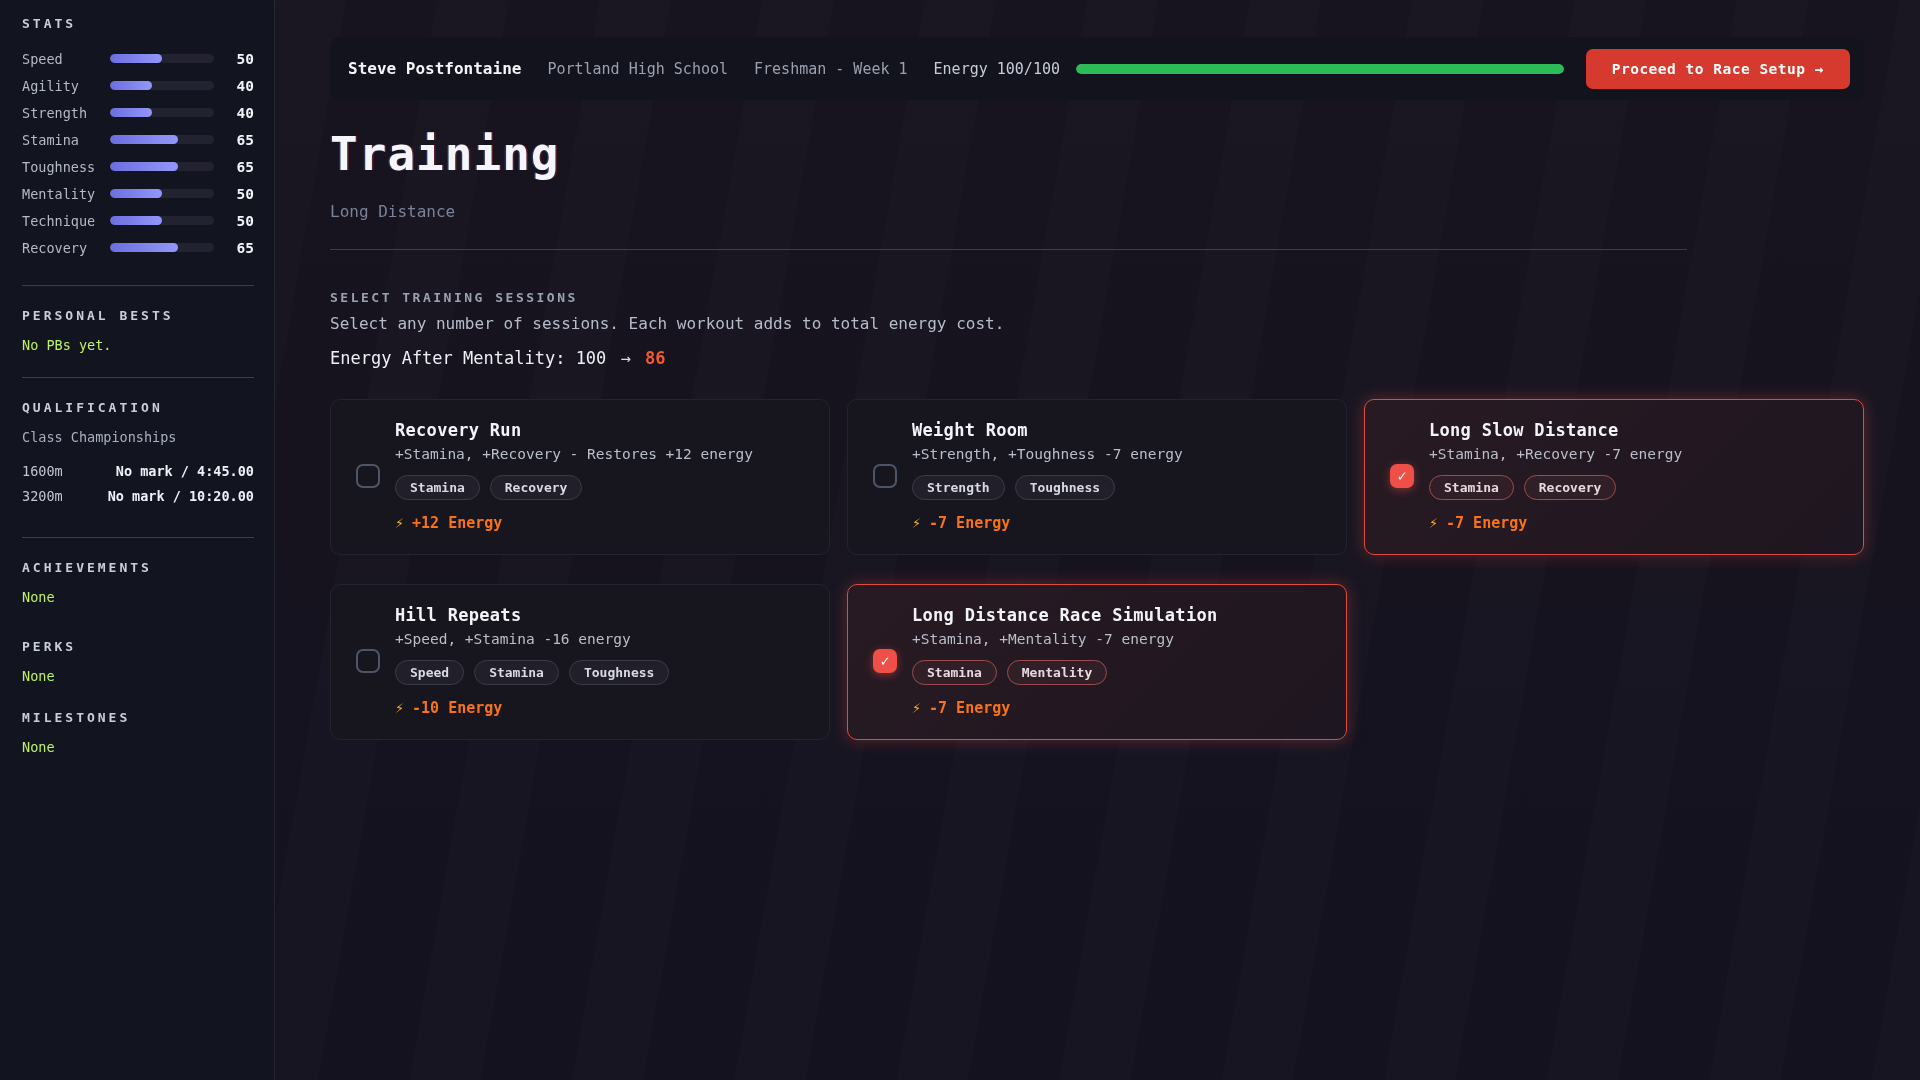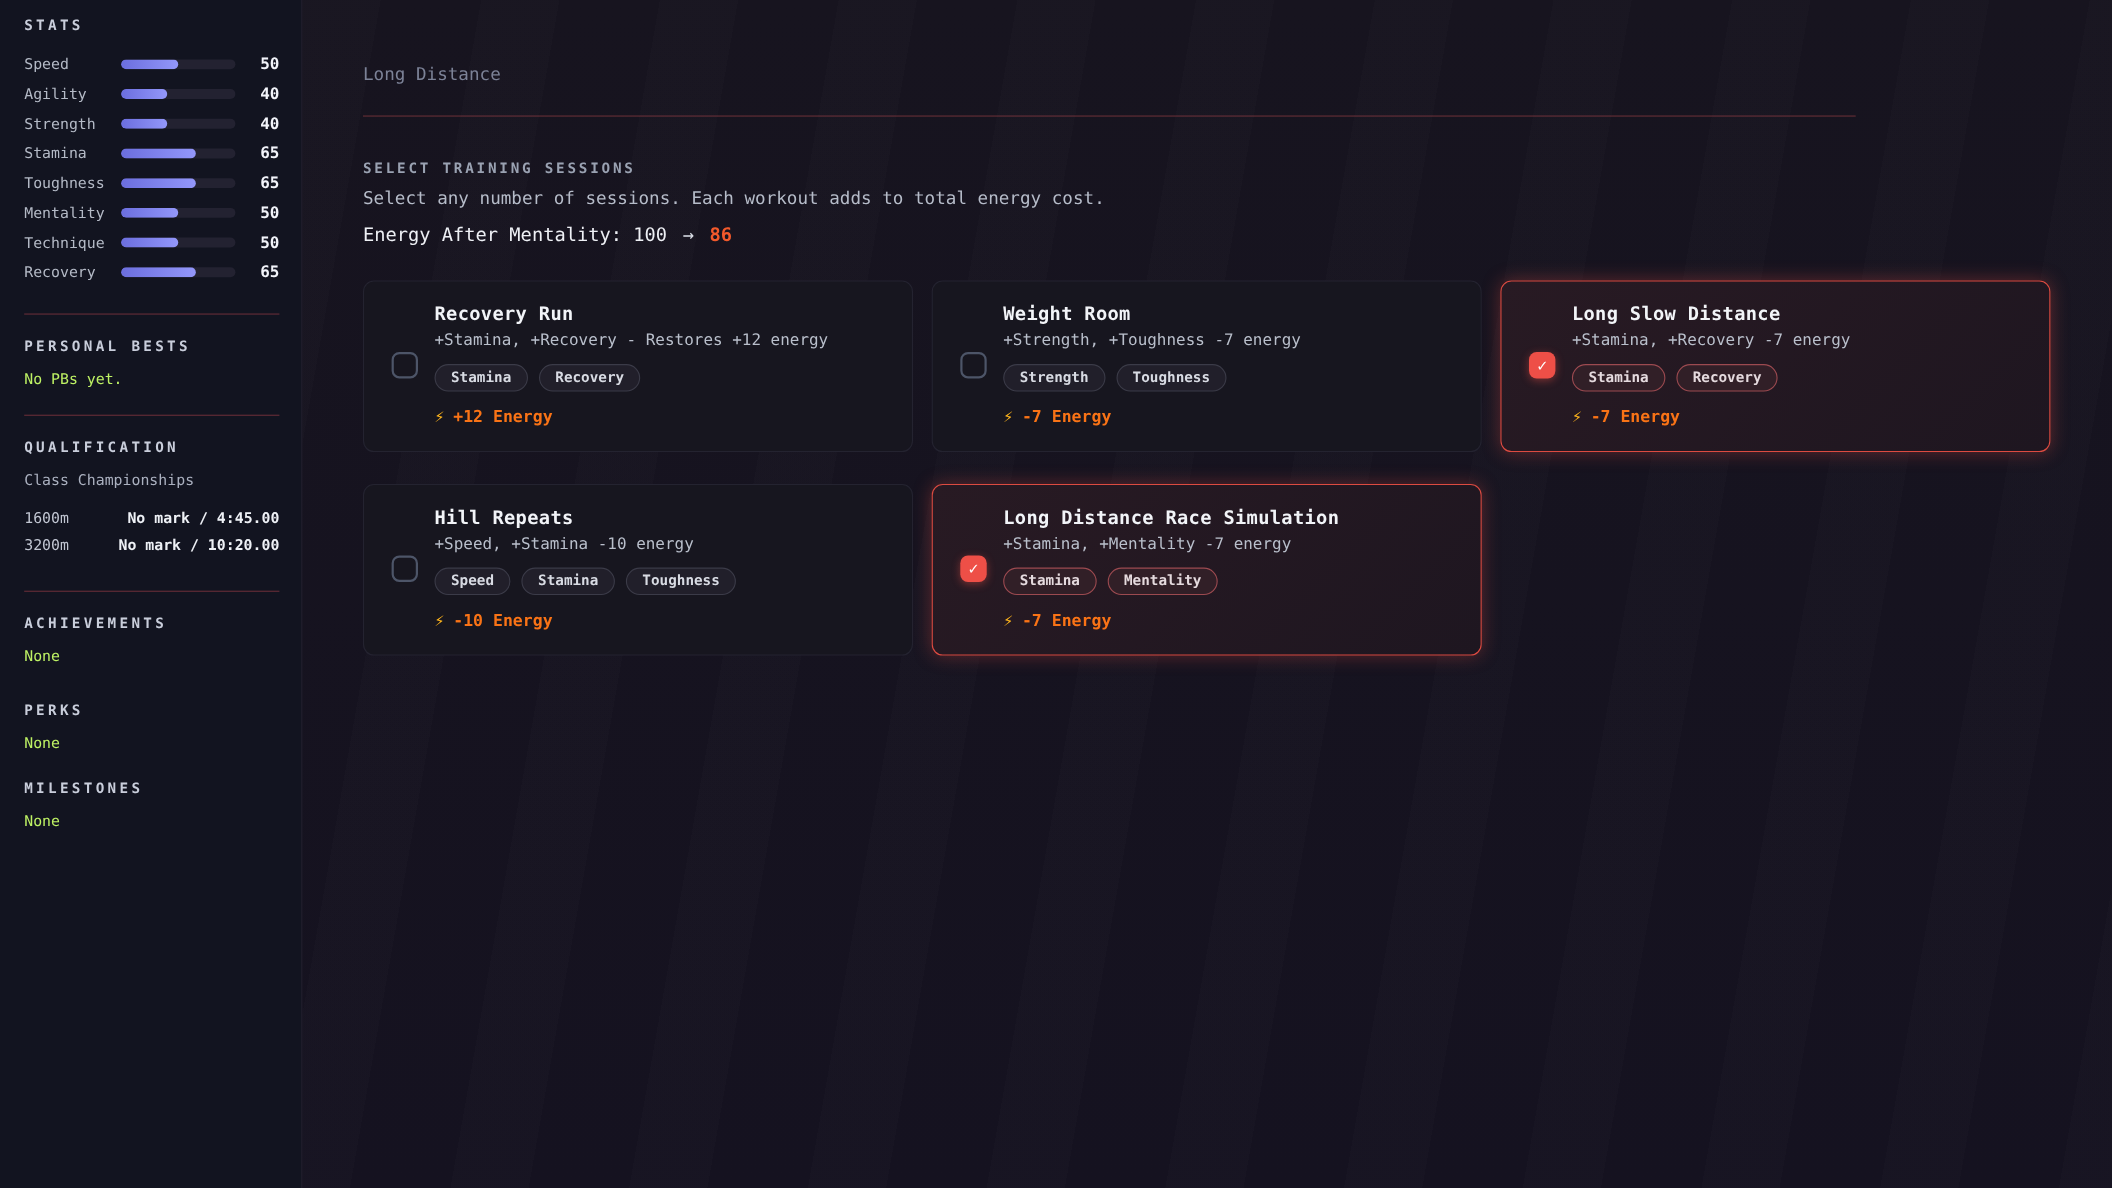"Steve Postfontaine" div.topbar { html: none -> <div> <span>Steve Postfontaine</span> <span>Portland High School</span> <span>Freshman - Week 1</span> <span>Energy 100/100</span> <div> <div></div> </div> <button>Proceed to Race Setup →</button> </div> }
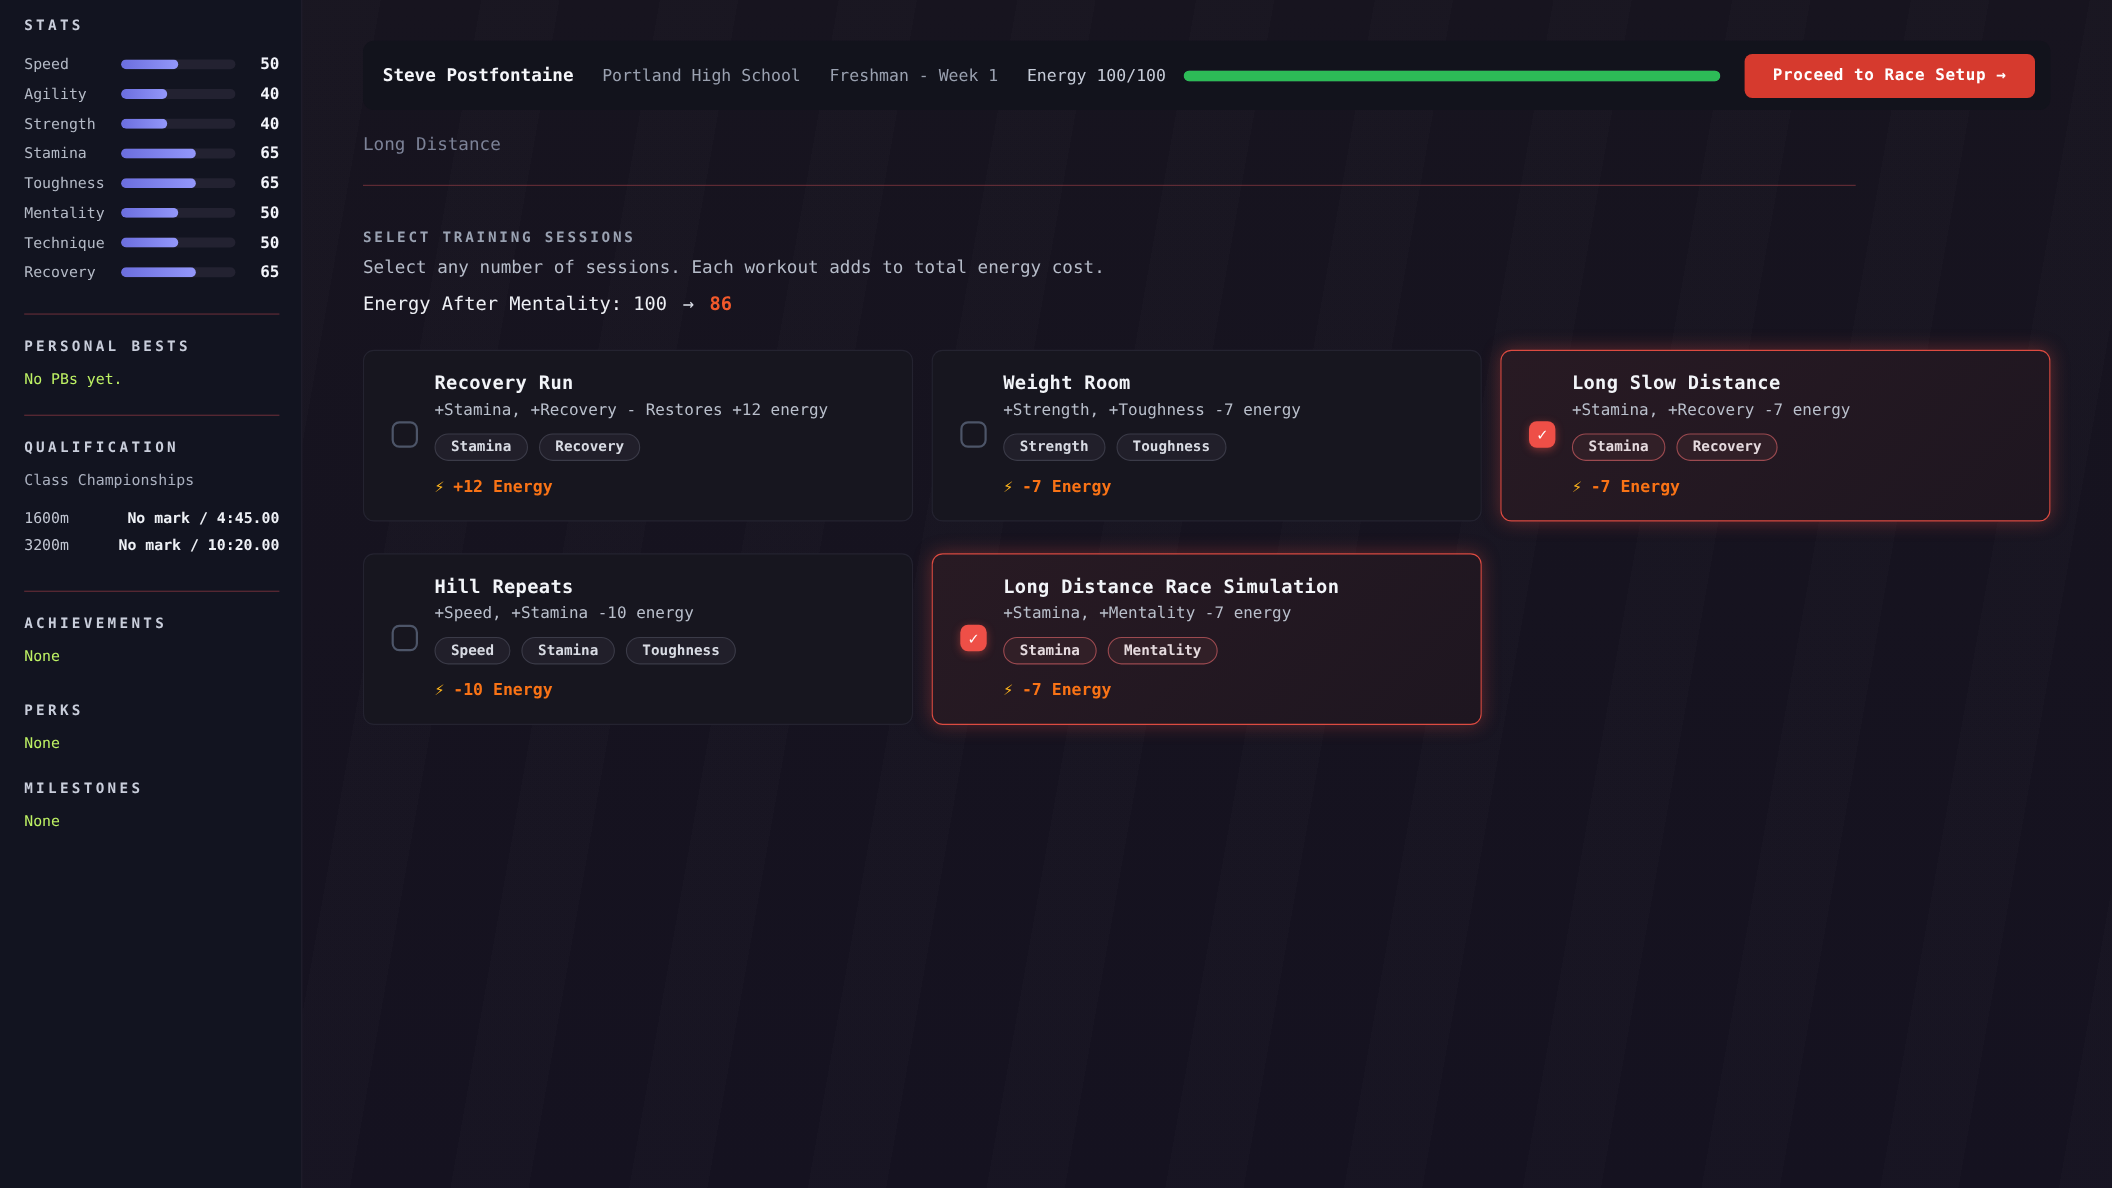"Training" h1.page-title { html: none -> <h1>Training</h1> }
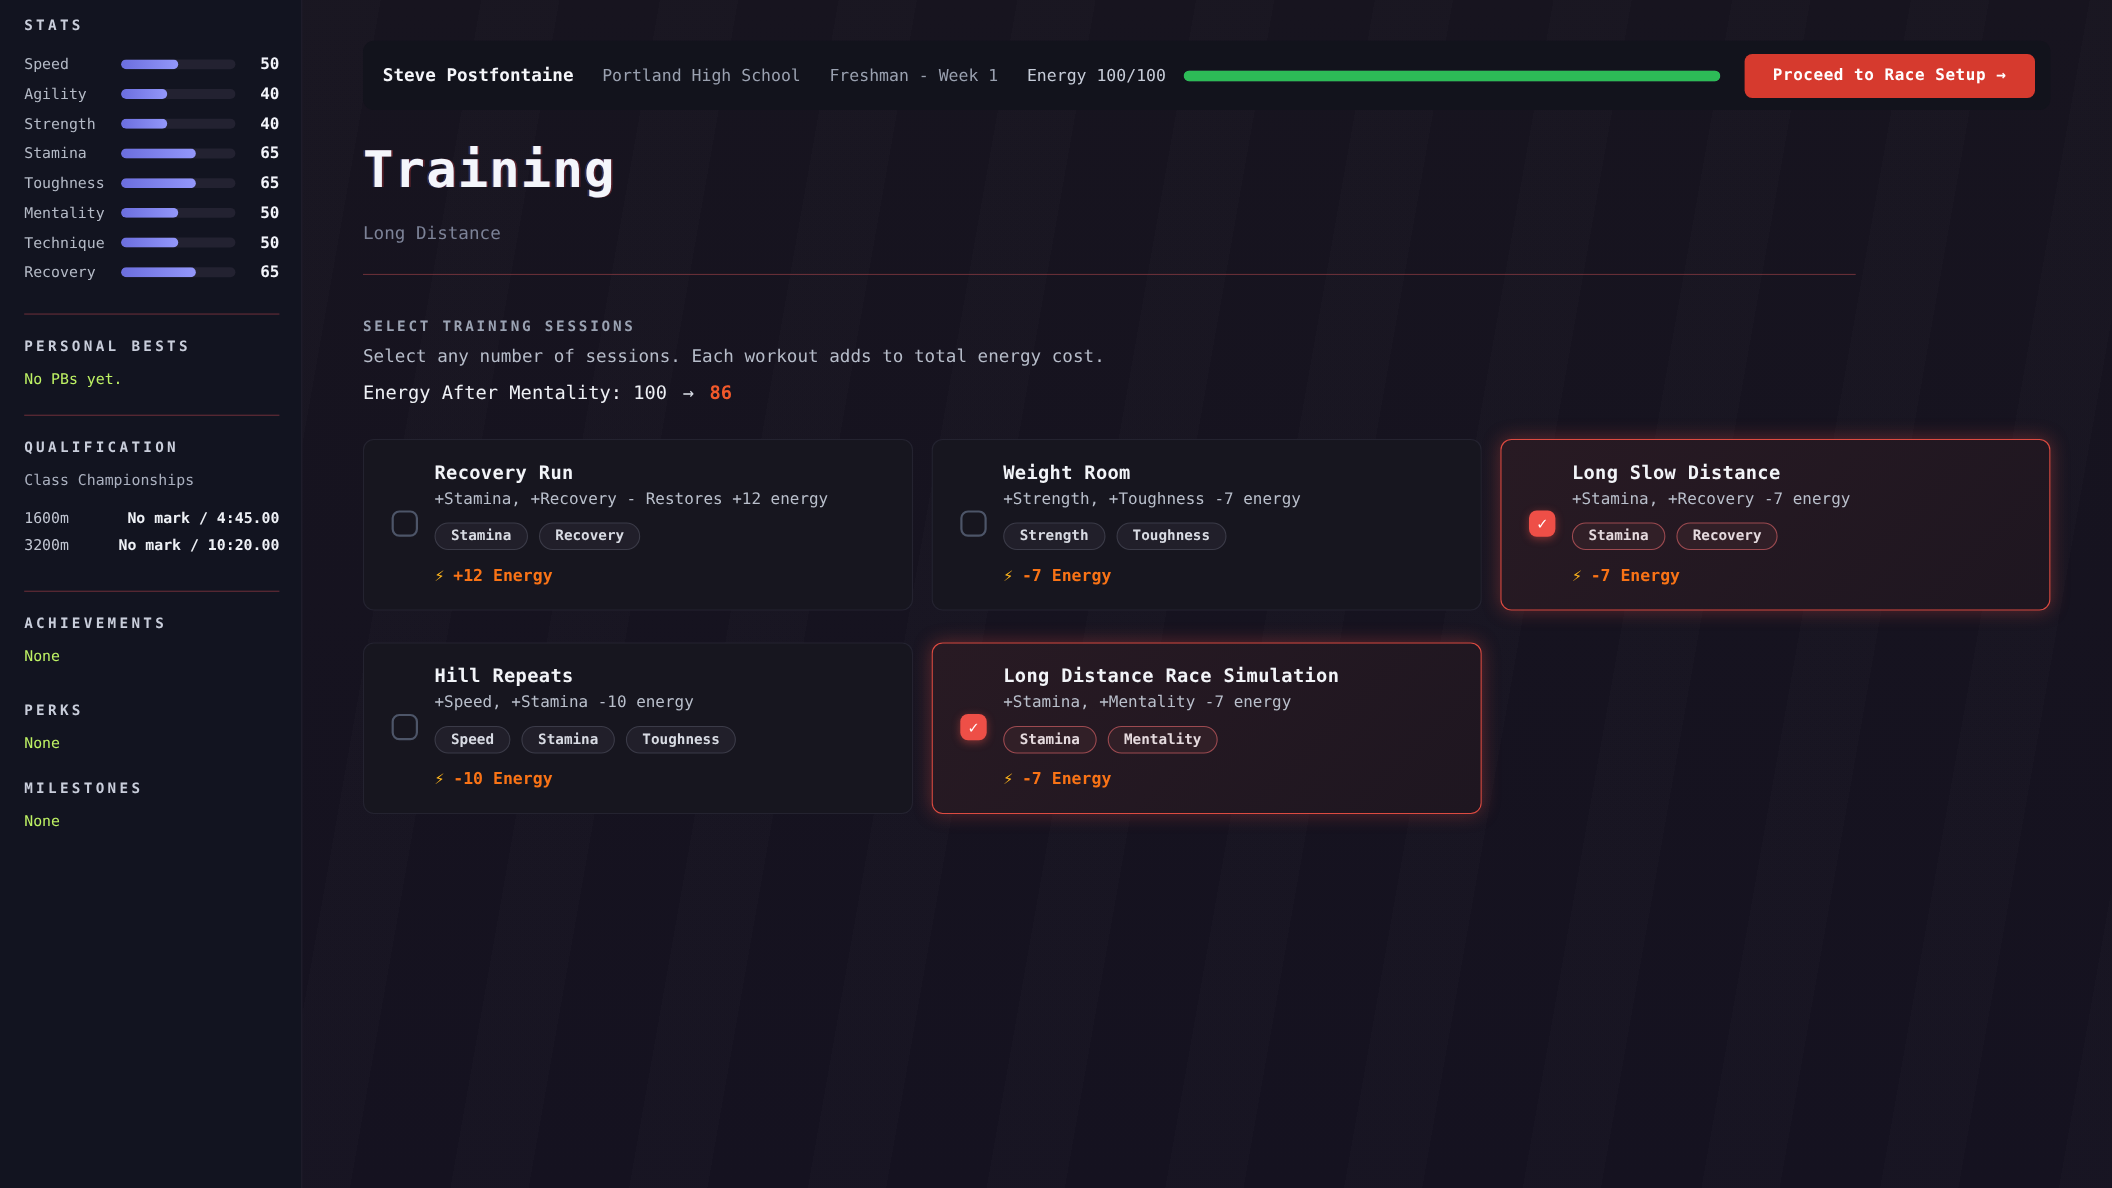"+Speed, +Stamina -10 energy" div.card-desc { text: -10 -> -16 }
